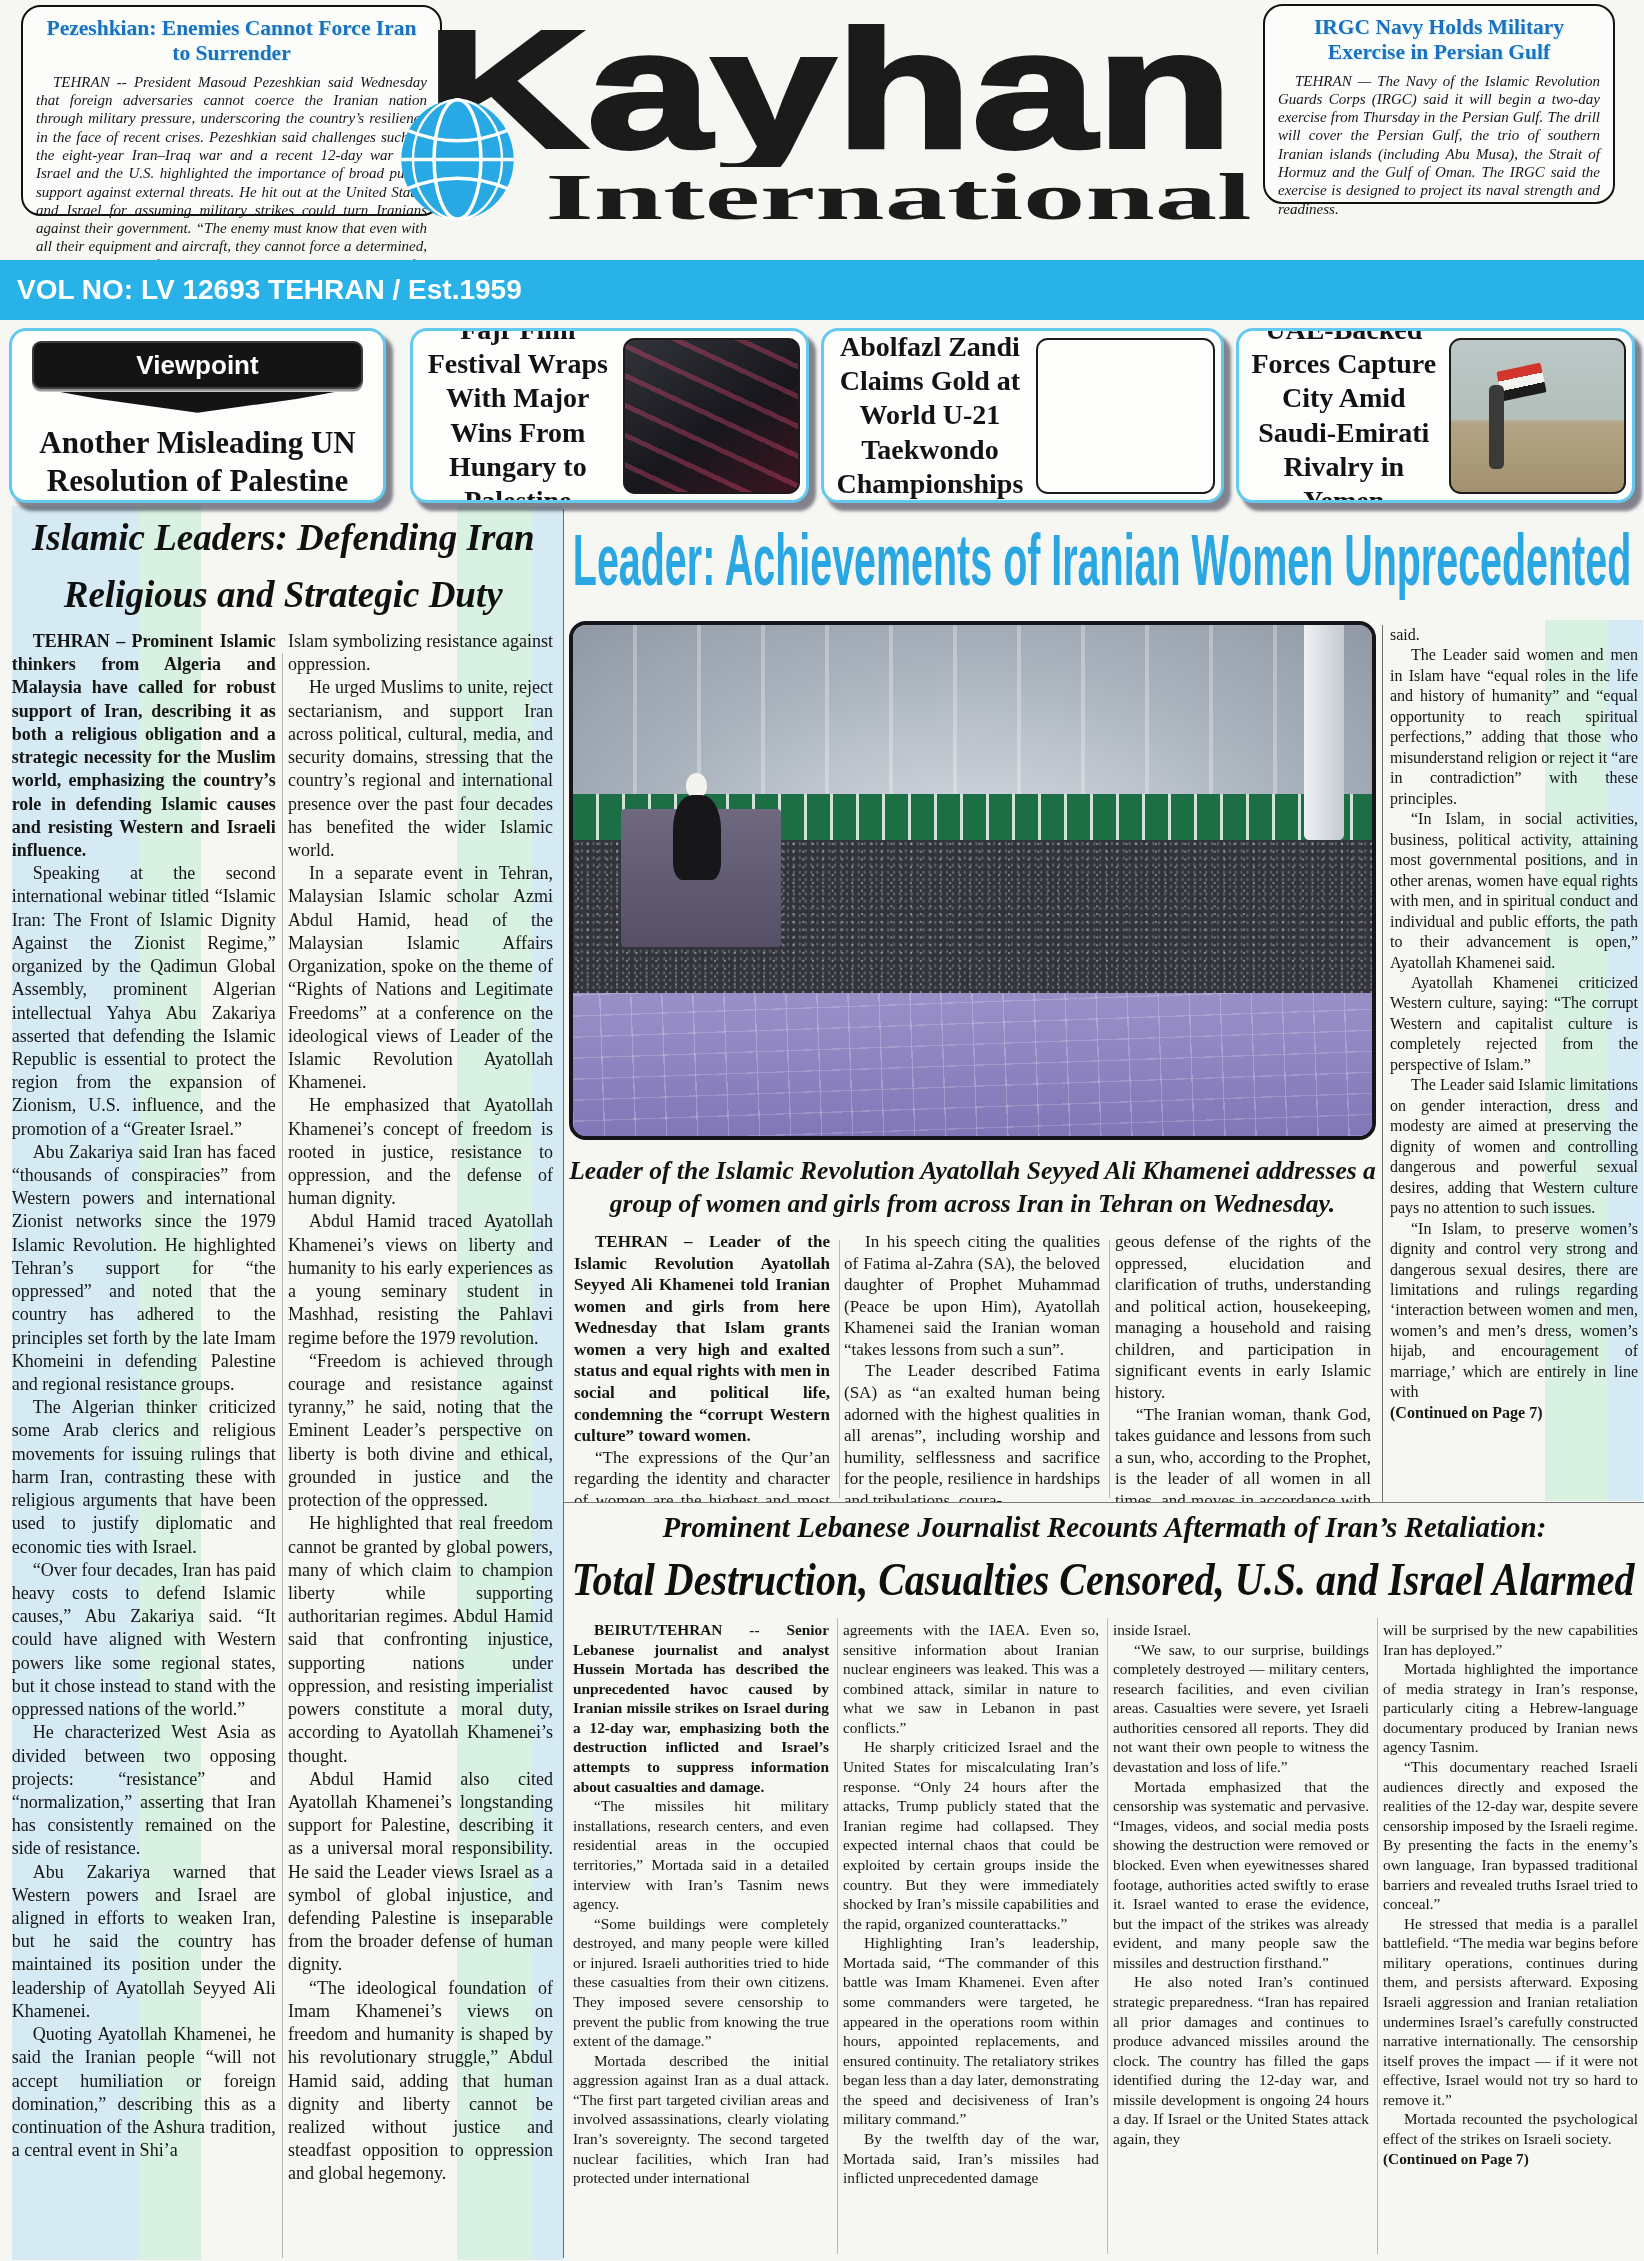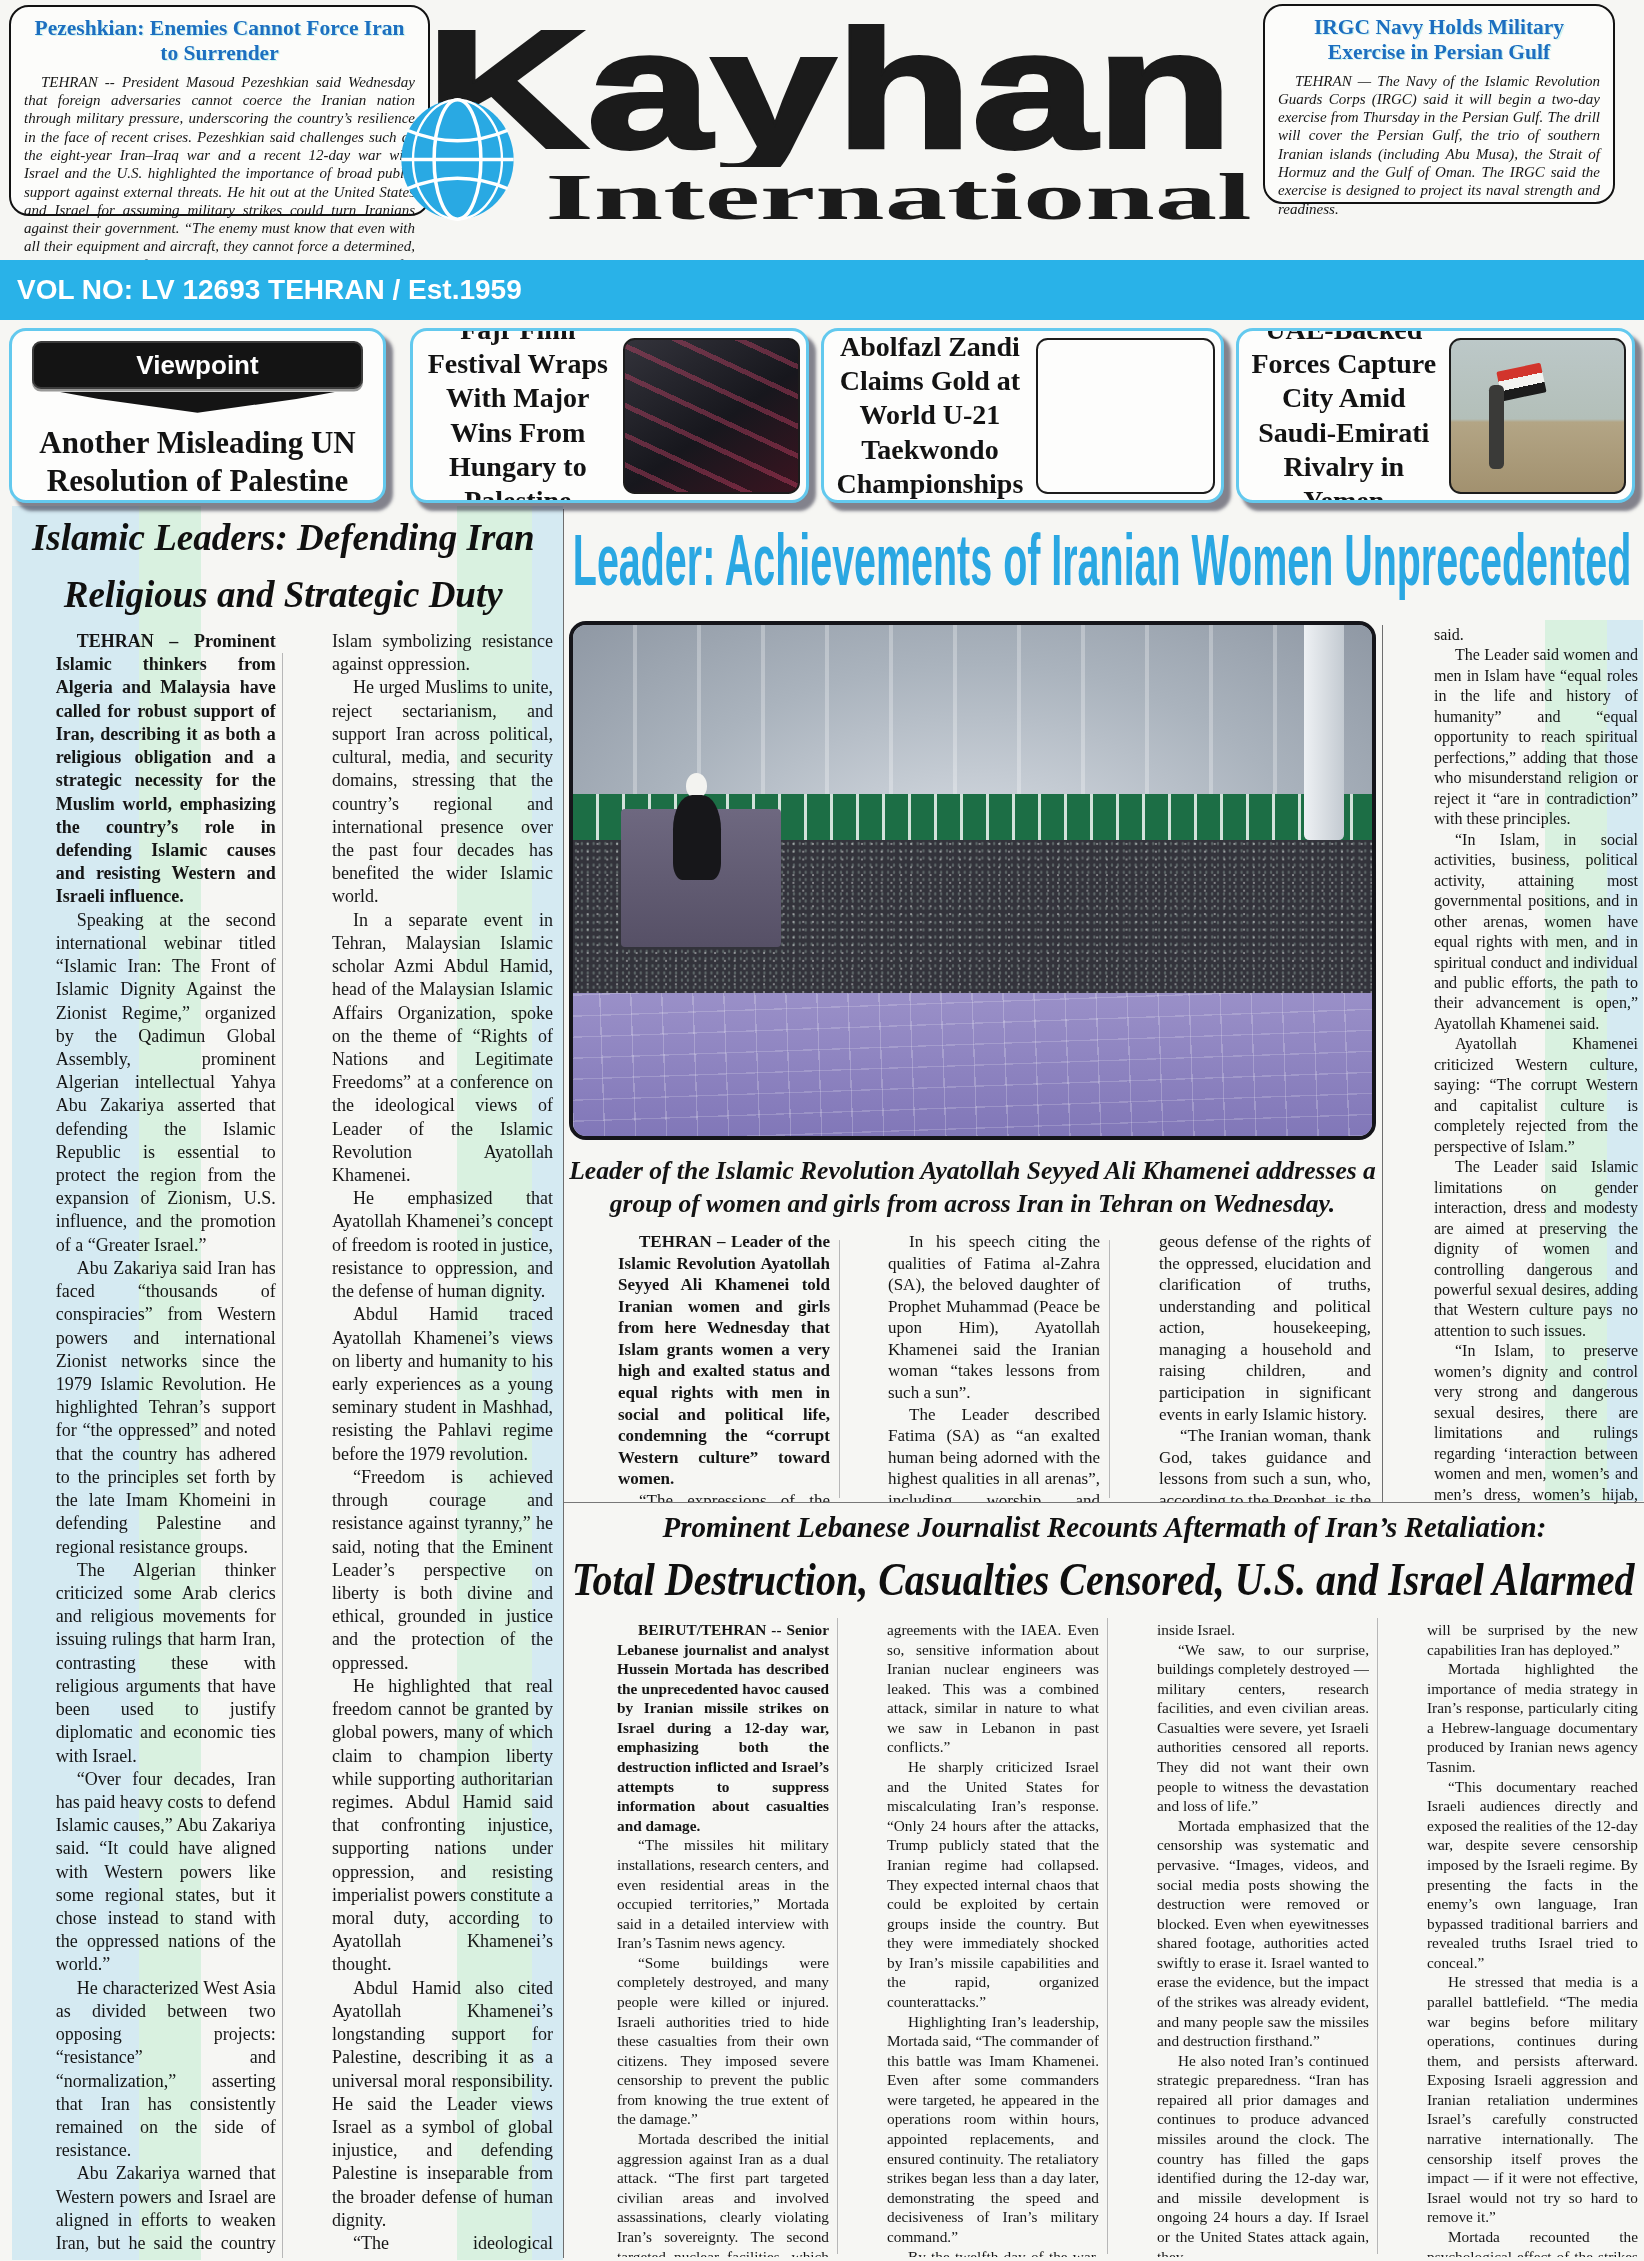"Pezeshkian: Enemies Cannot Force Iran" div.newsbox { left: 9px -> 21px }
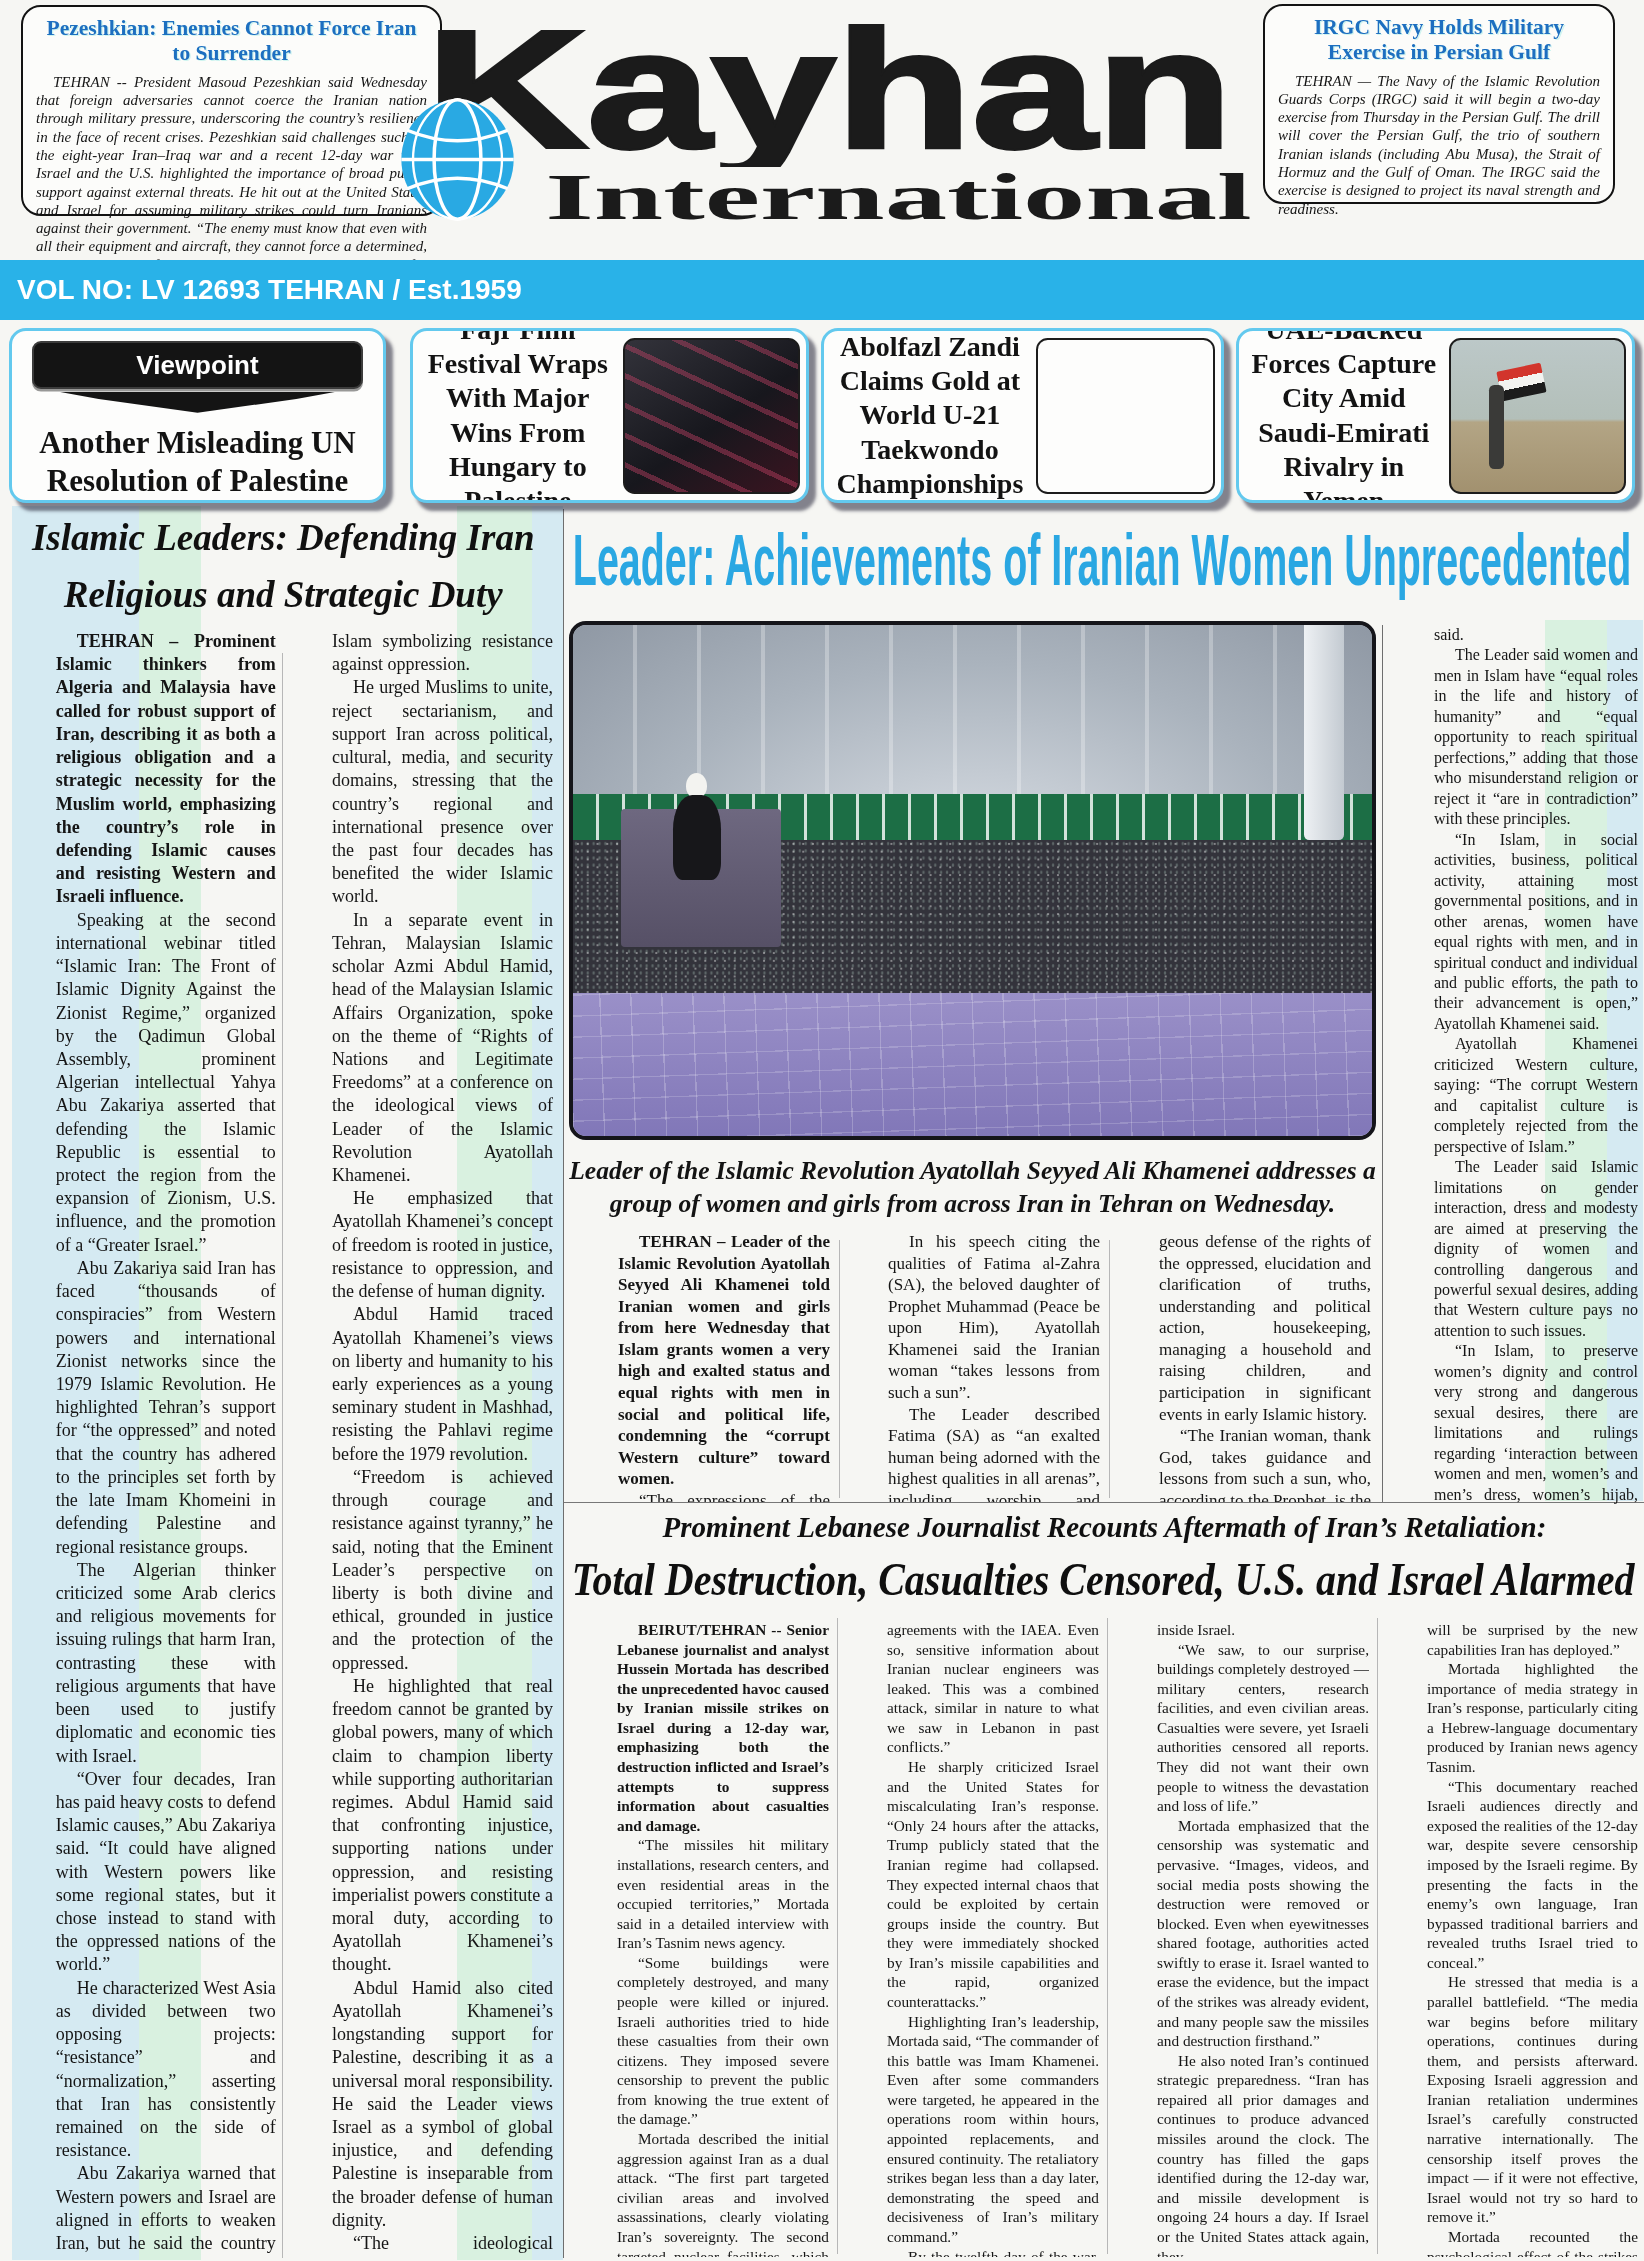"TEHRAN – Prominent Islamic thinkers" .col { padding-left: 44px -> none }
